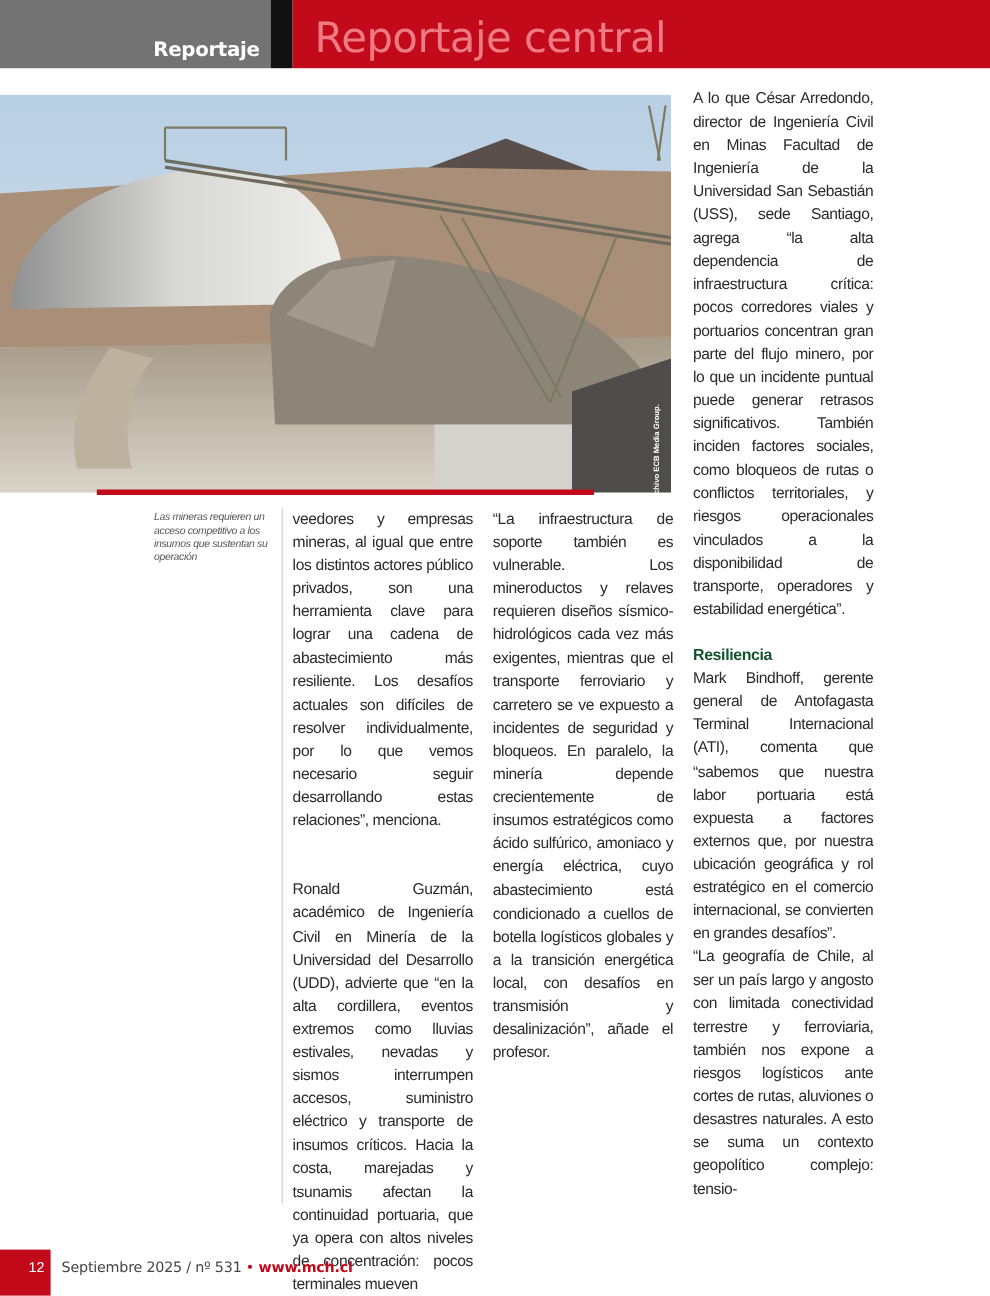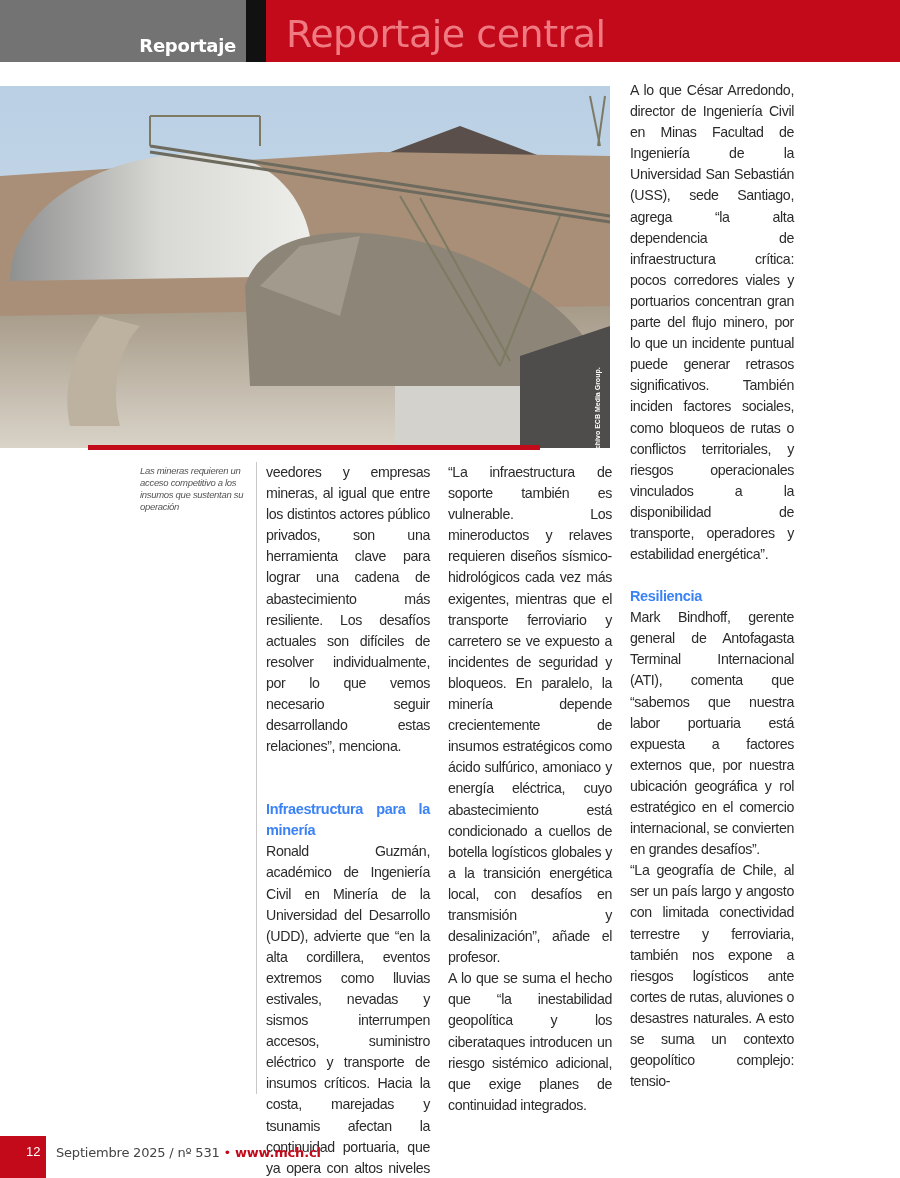"Resiliencia" .col h3 { color: #3b82f6 -> #14532d }
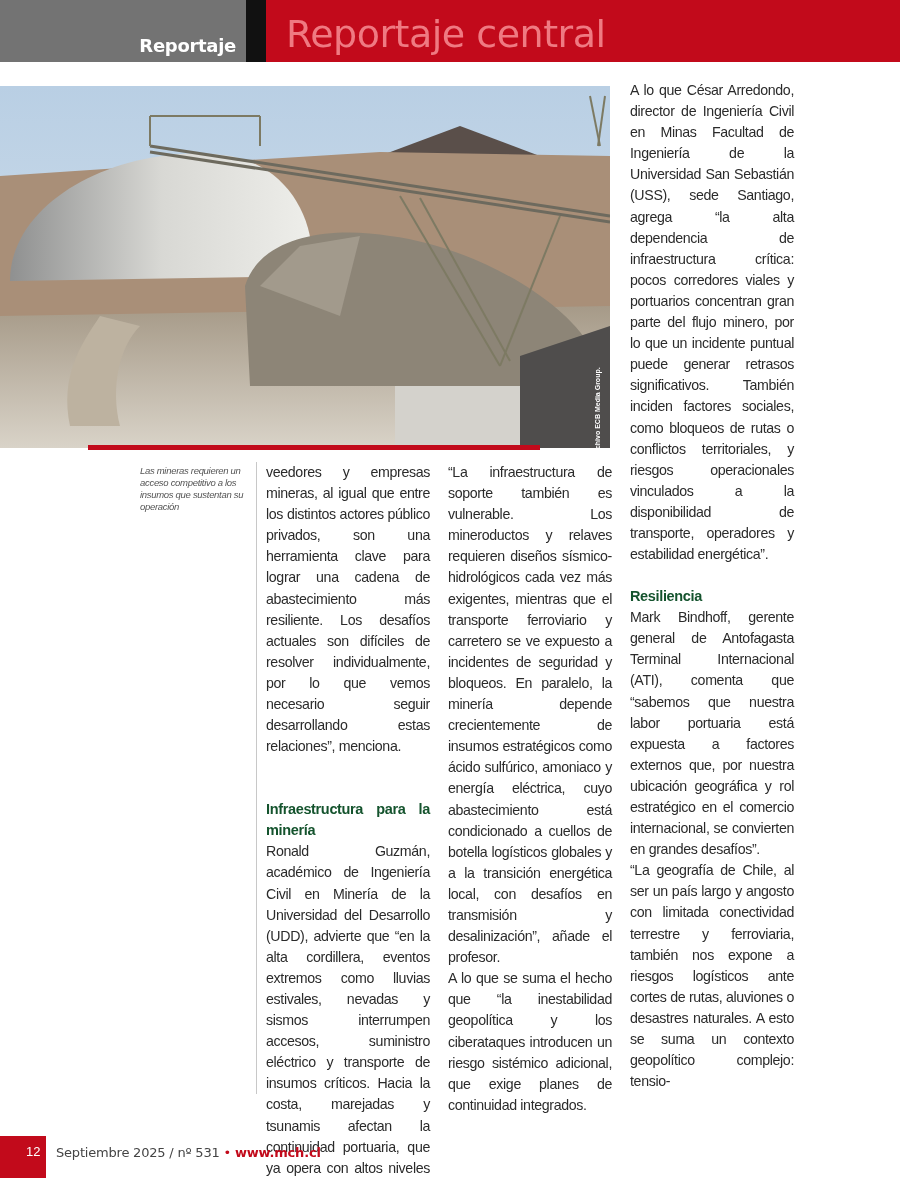"Infraestructura para la minería" h3 { html: <h3>Infraestructura para la minería</h3> -> none }
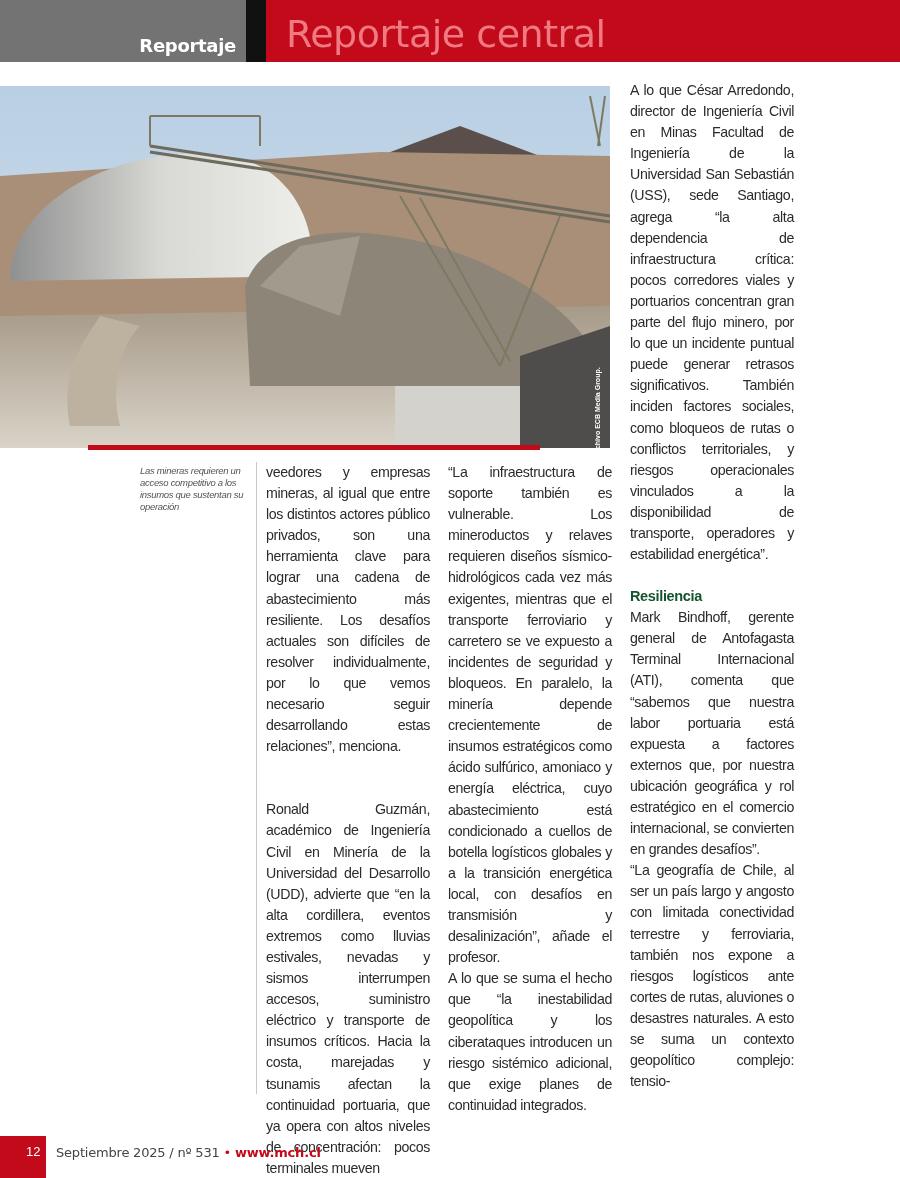"A lo que se suma" p { html: <p>A lo que se suma el hecho que “la inestabilidad geopolítica y los ciberataques introducen un riesgo sistémico adicional, que exige planes de continuidad integrados.</p> -> none }
